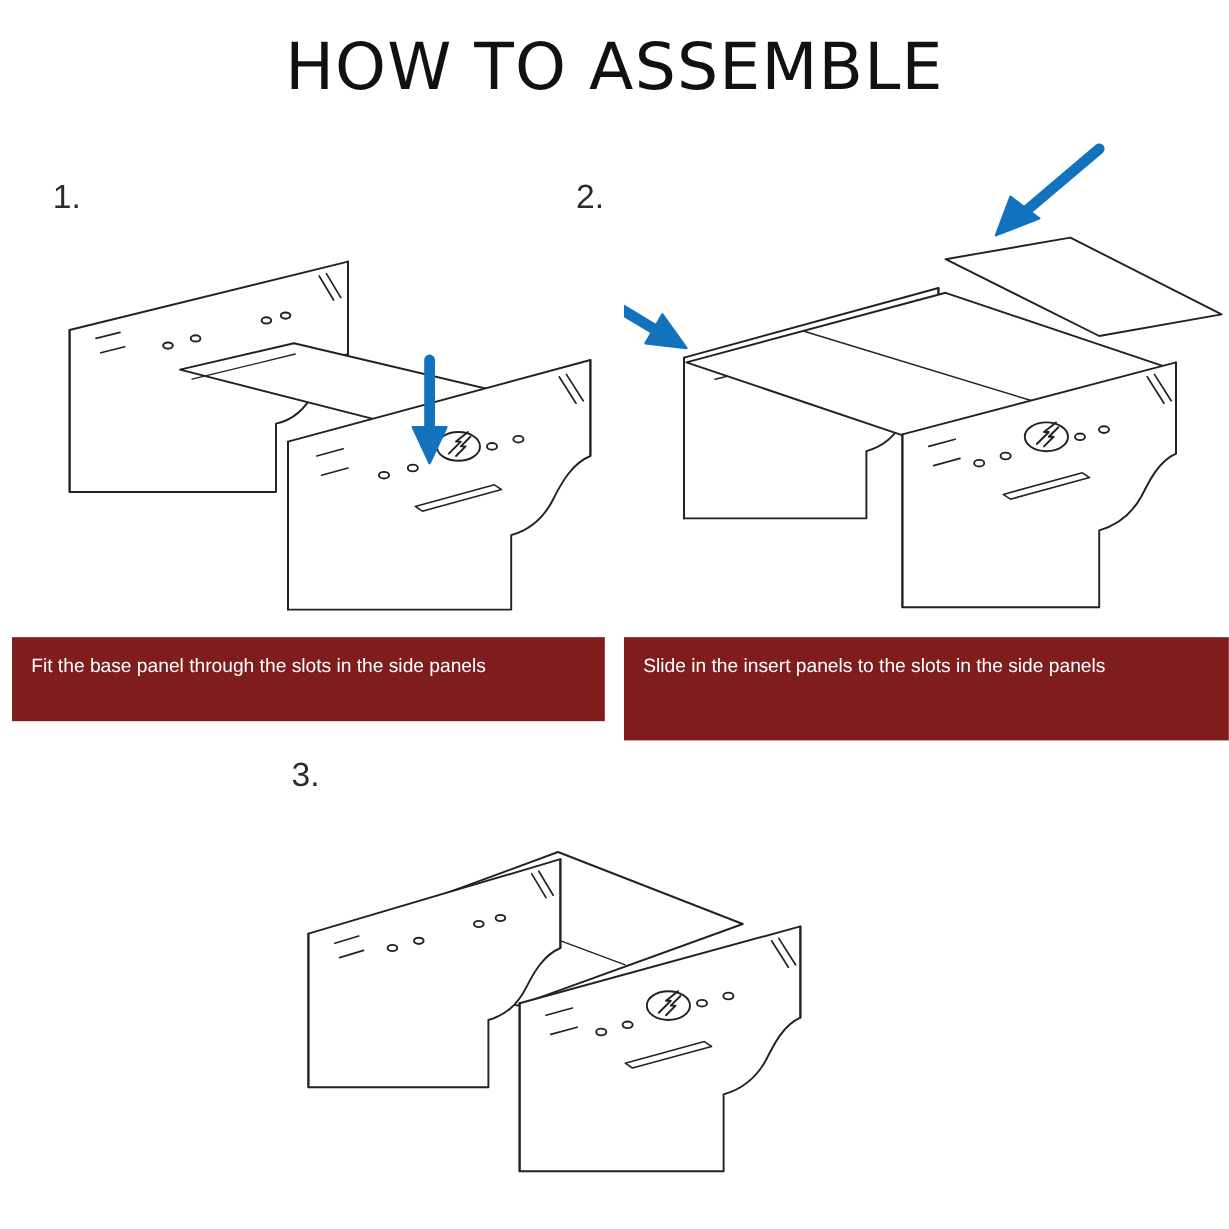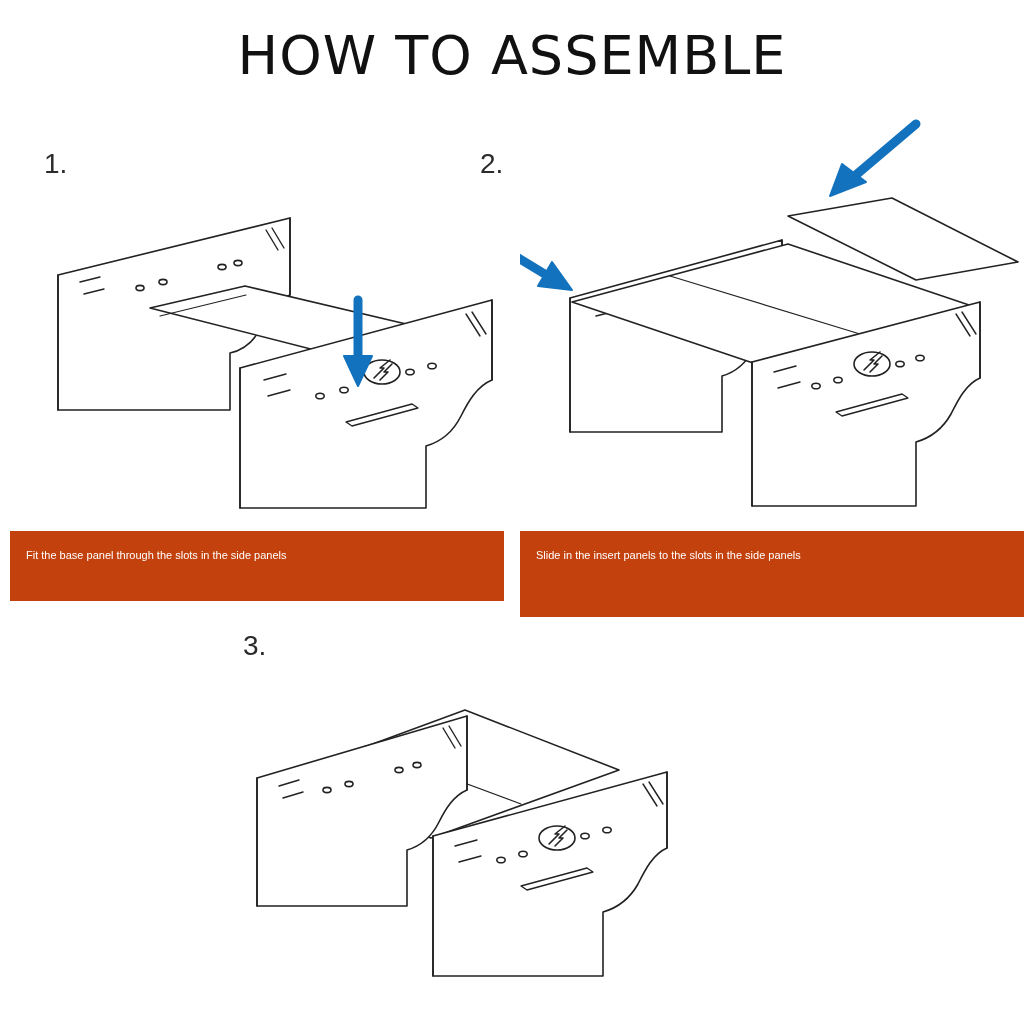"Fit the base panel through" .caption { background: #c2410c -> #7f1d1d; font-size: 11px -> 16px }
